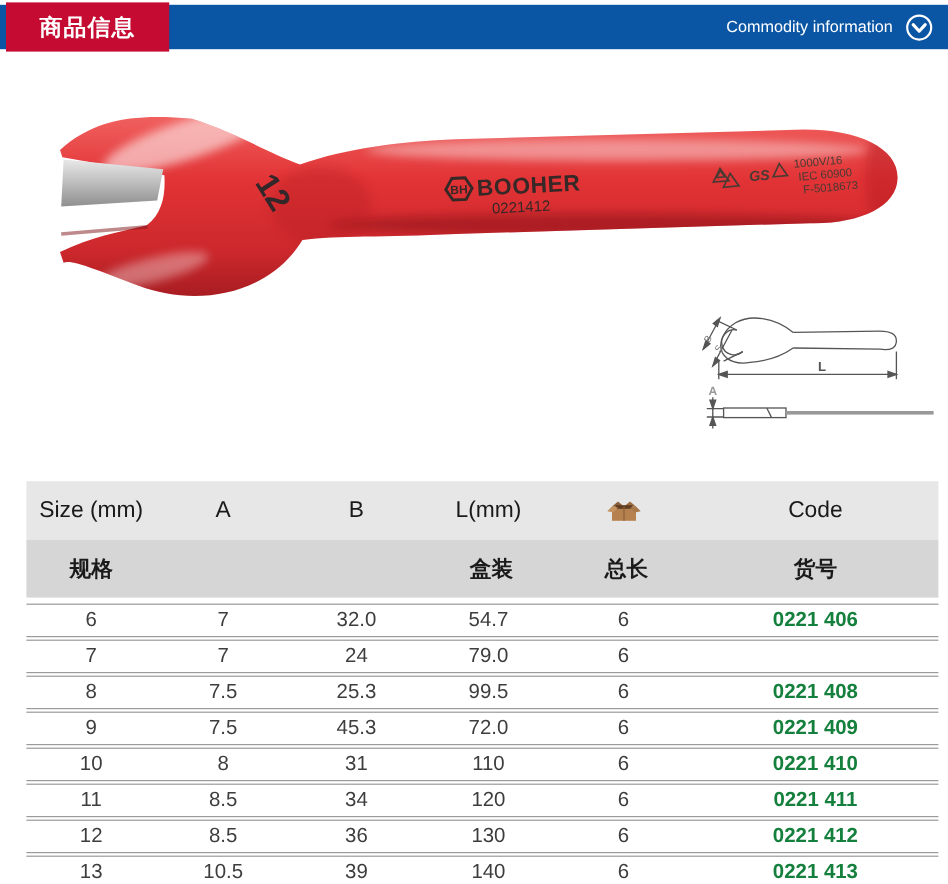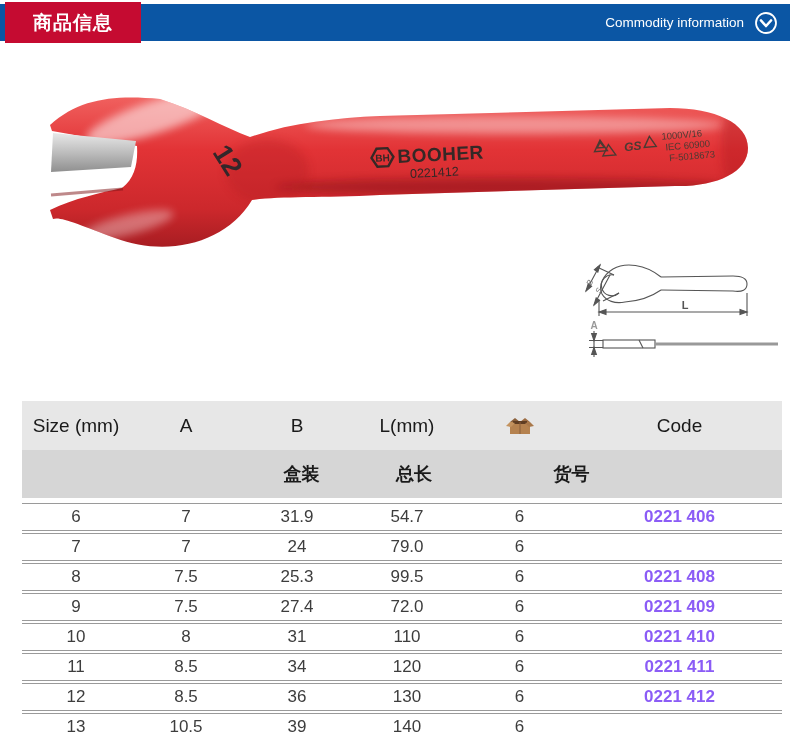"规格" div.hcell { html: none -> <div>规格</div> }
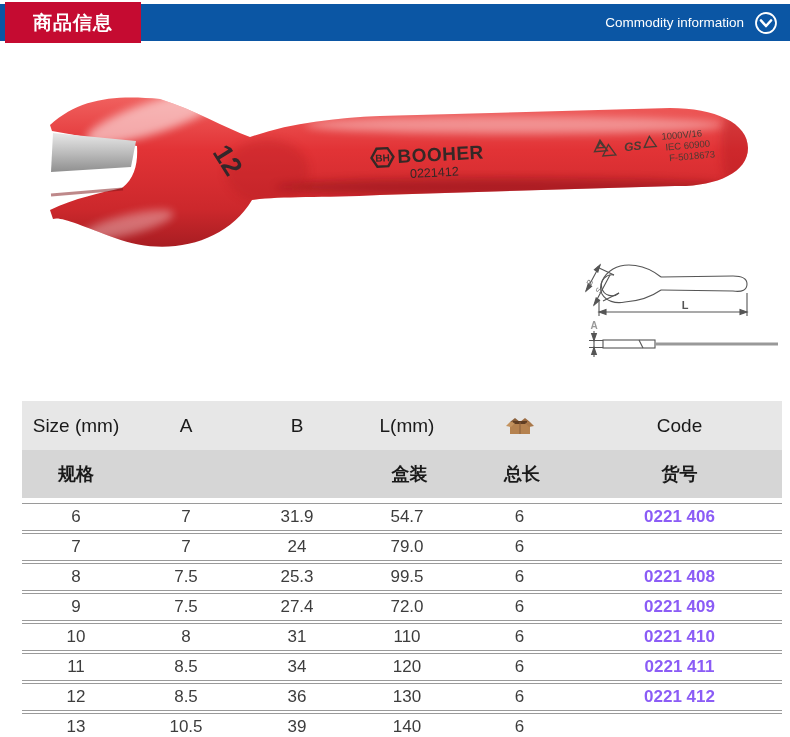"31.9" div.cell { text: 31.9 -> 32.0 }
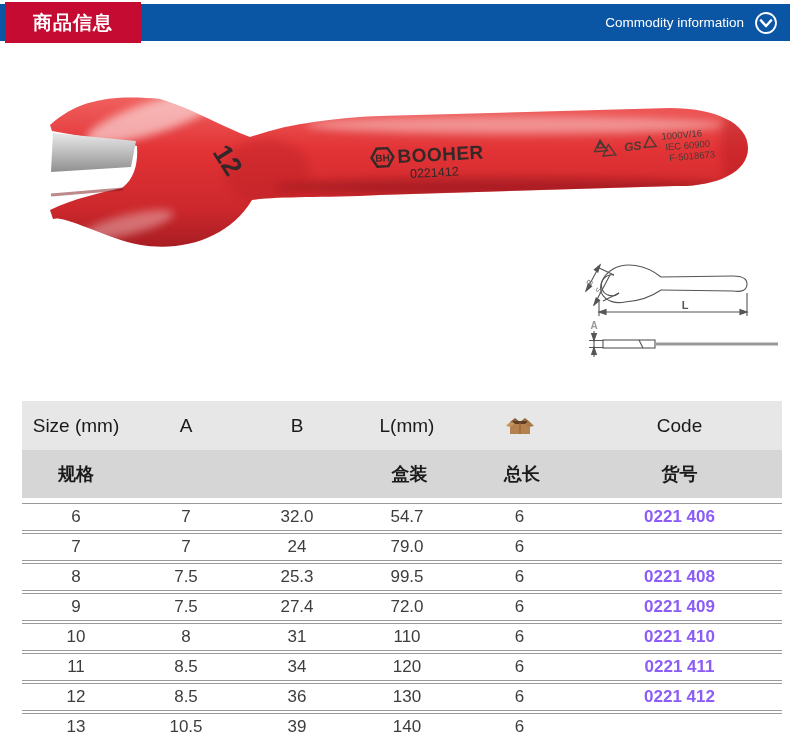"0221 406" .data-row .c5 { color: #8b5cf6 -> #15803d }
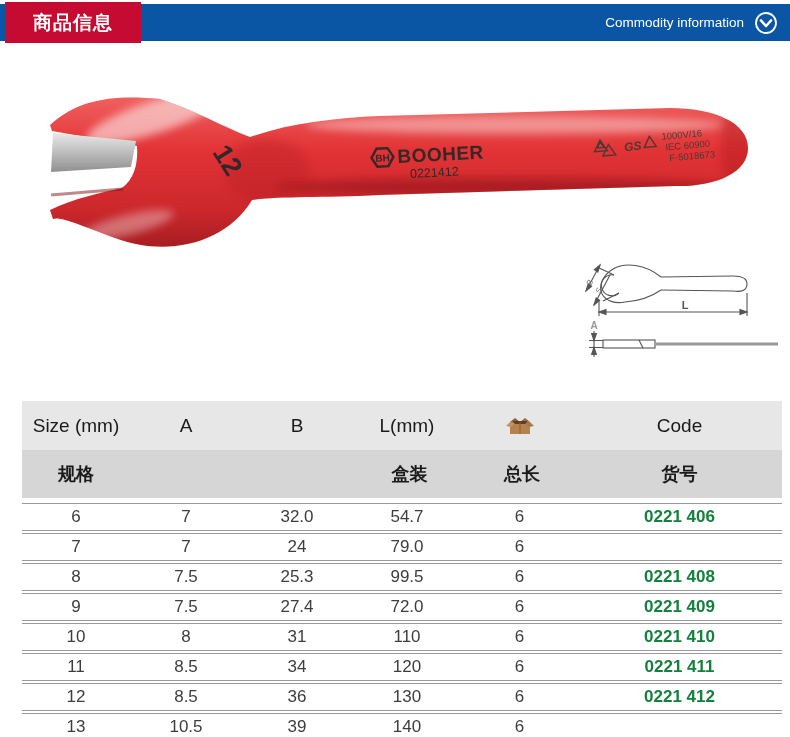"27.4" div.cell { text: 27.4 -> 45.3 }
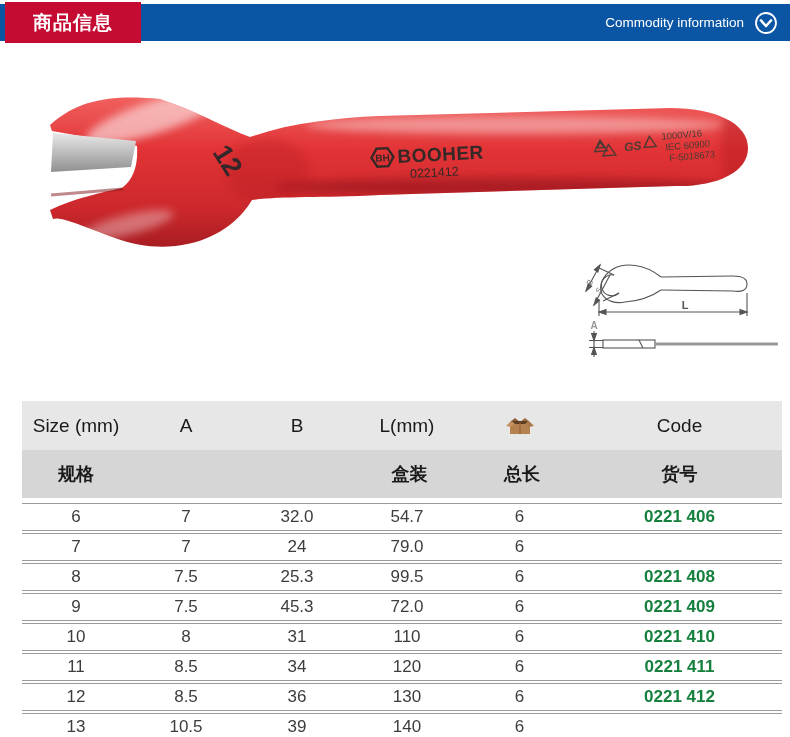"0221 413" div.cell { html: none -> <div>0221 413</div> }
